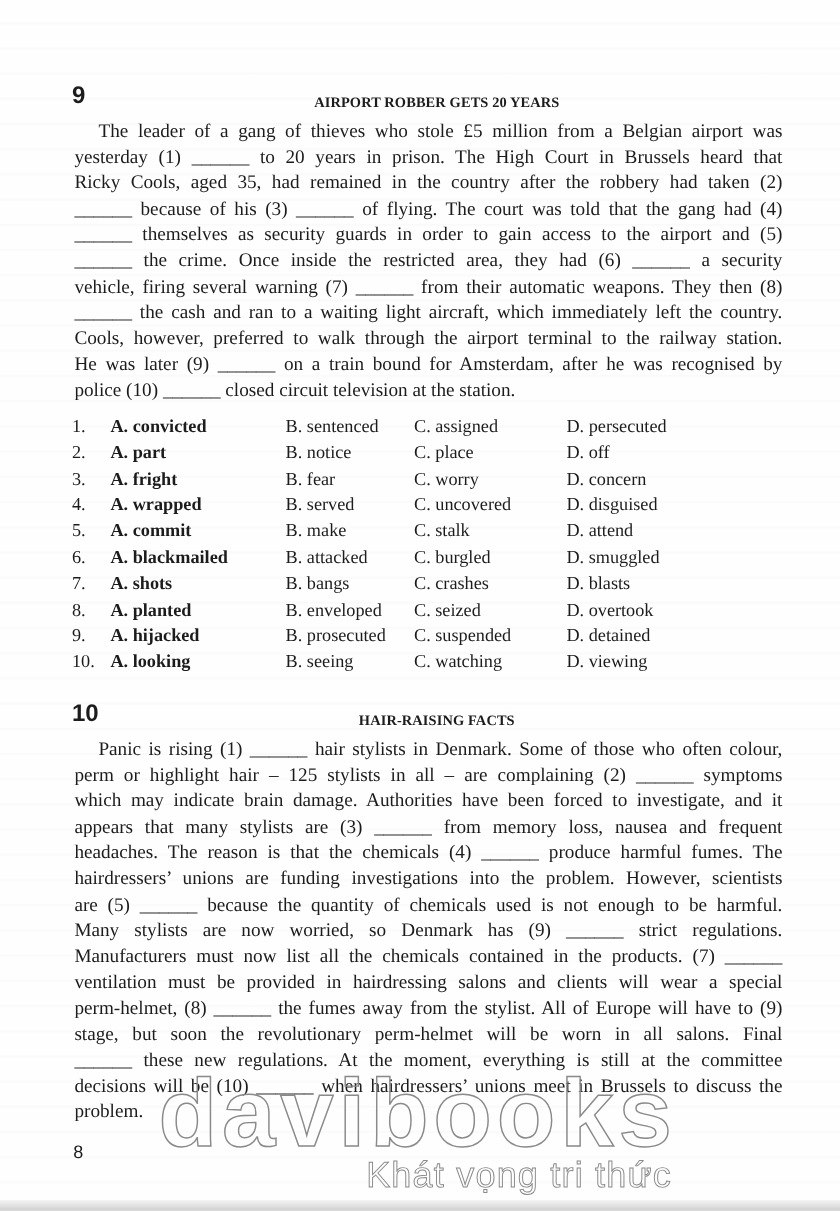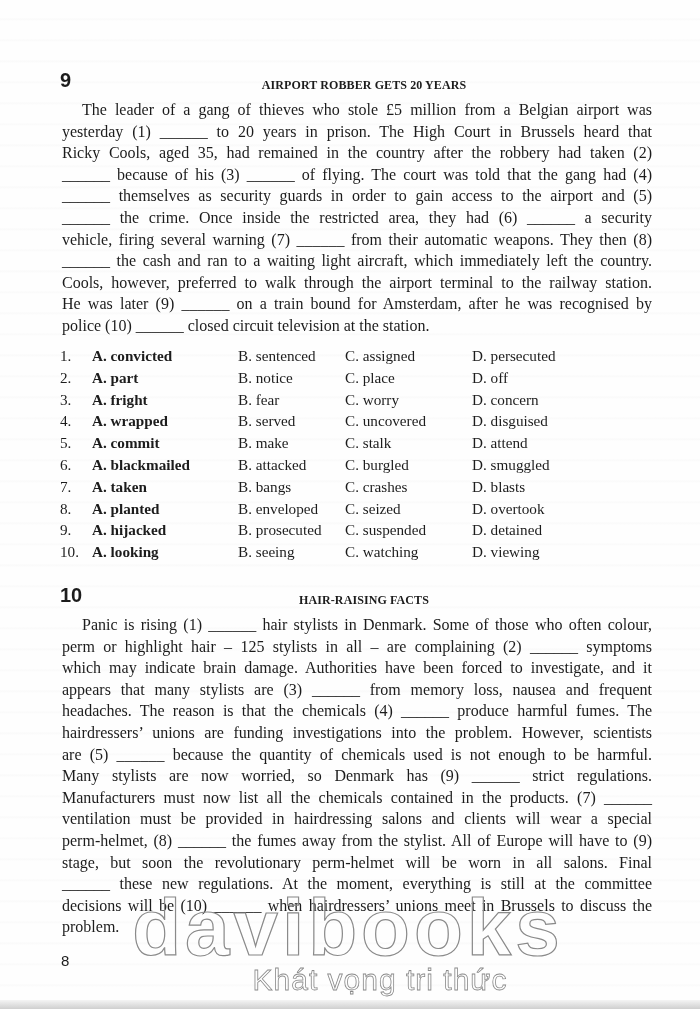"A. taken" span.opt-a { text: taken -> shots }
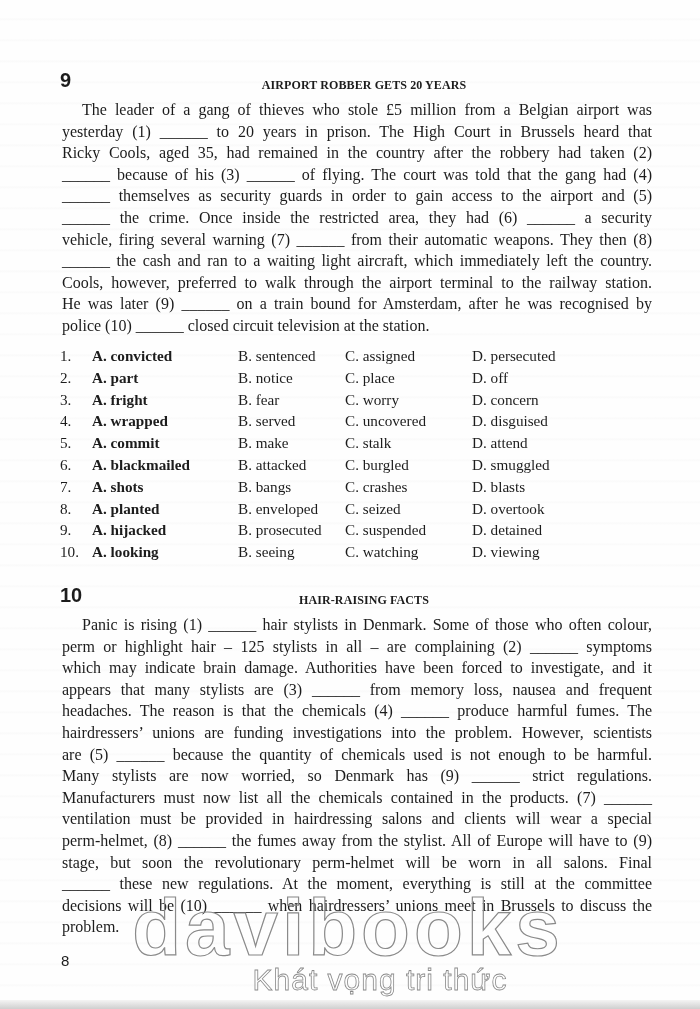"Khát vọng tri thức" .watermark-slogan { text-align: center -> right }
